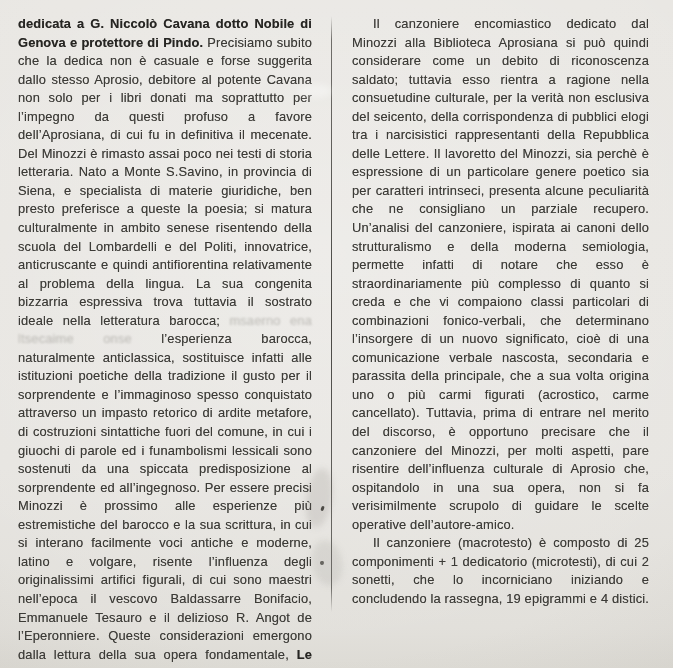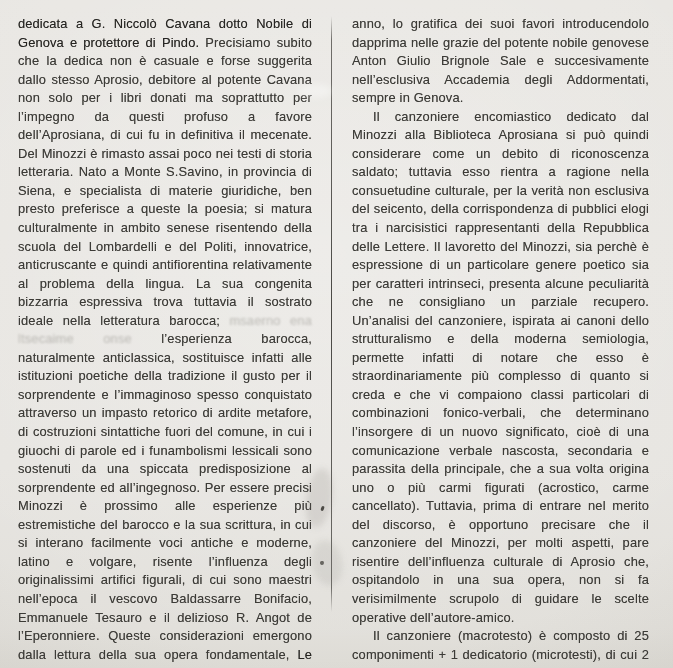"dedicata a G. Niccolò Cavana" b, .bold { font-weight: normal -> bold }
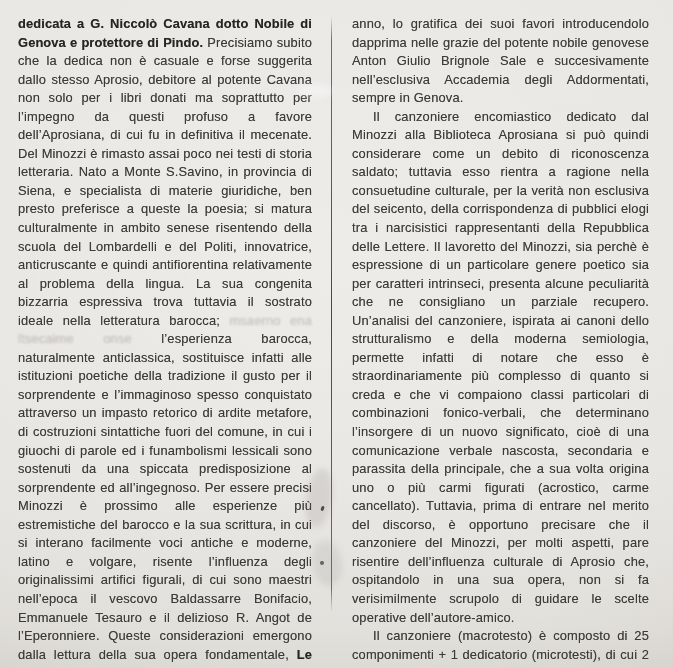"anno, lo gratifica dei suoi" p { html: <p>anno, lo gratifica dei suoi favori introducendolo dapprima nelle grazie del potente nobile genovese Anton Giulio Brignole Sale e succesivamente nell’esclusiva Accademia degli Addormentati, sempre in Genova.</p> -> none }
